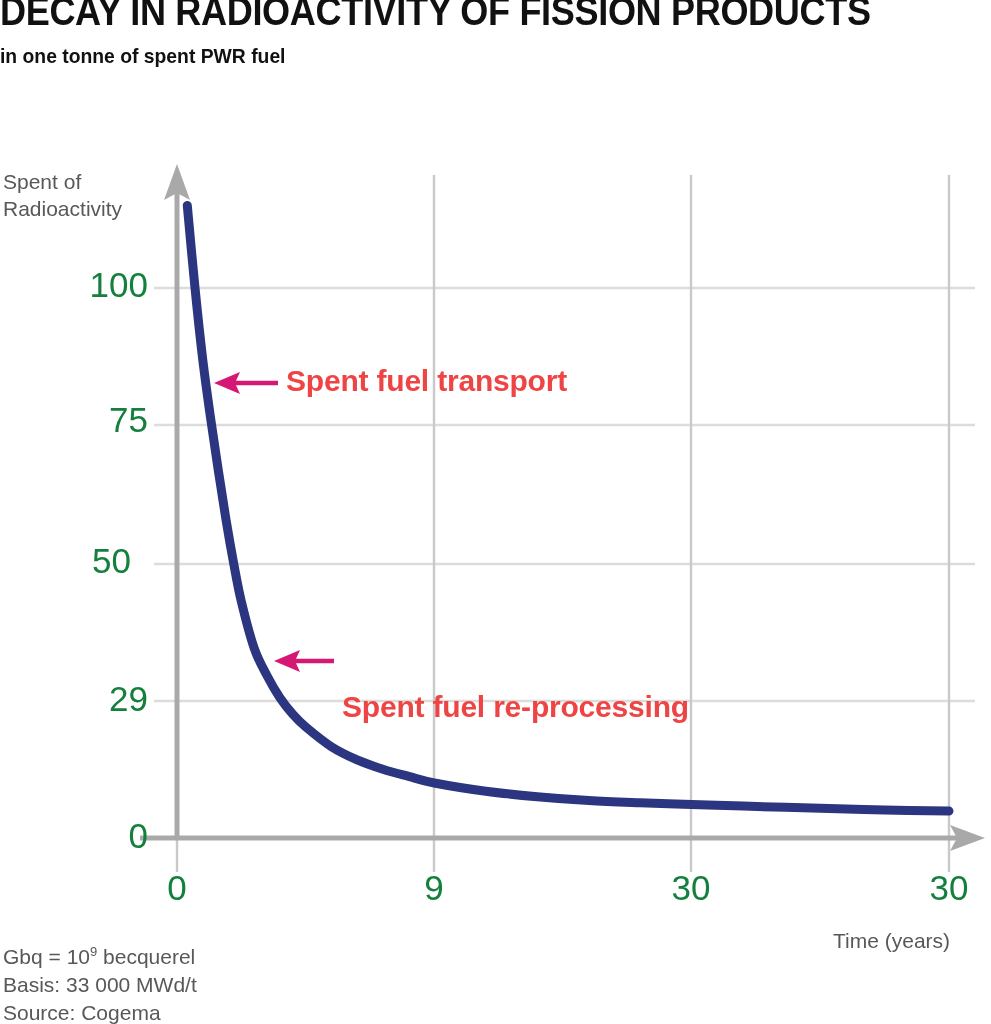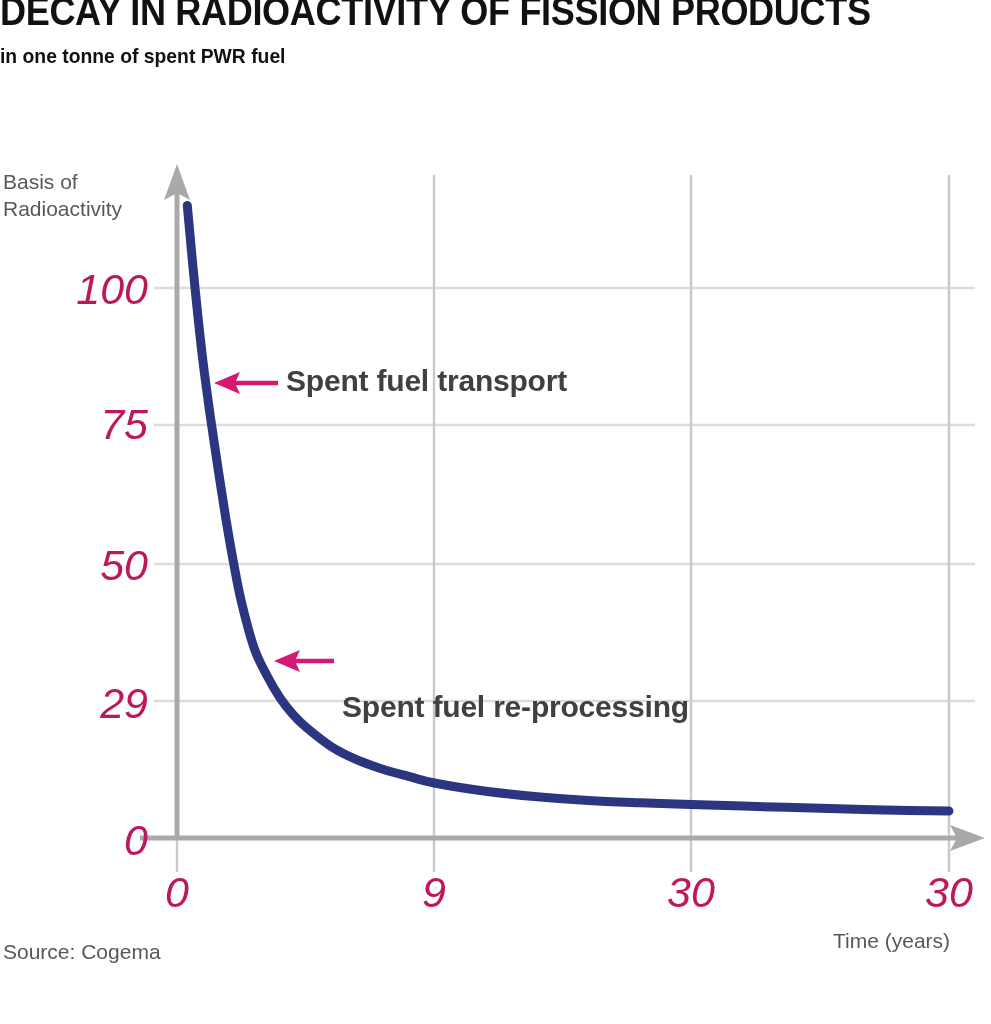"Basis of" div { text: Basis -> Spent }
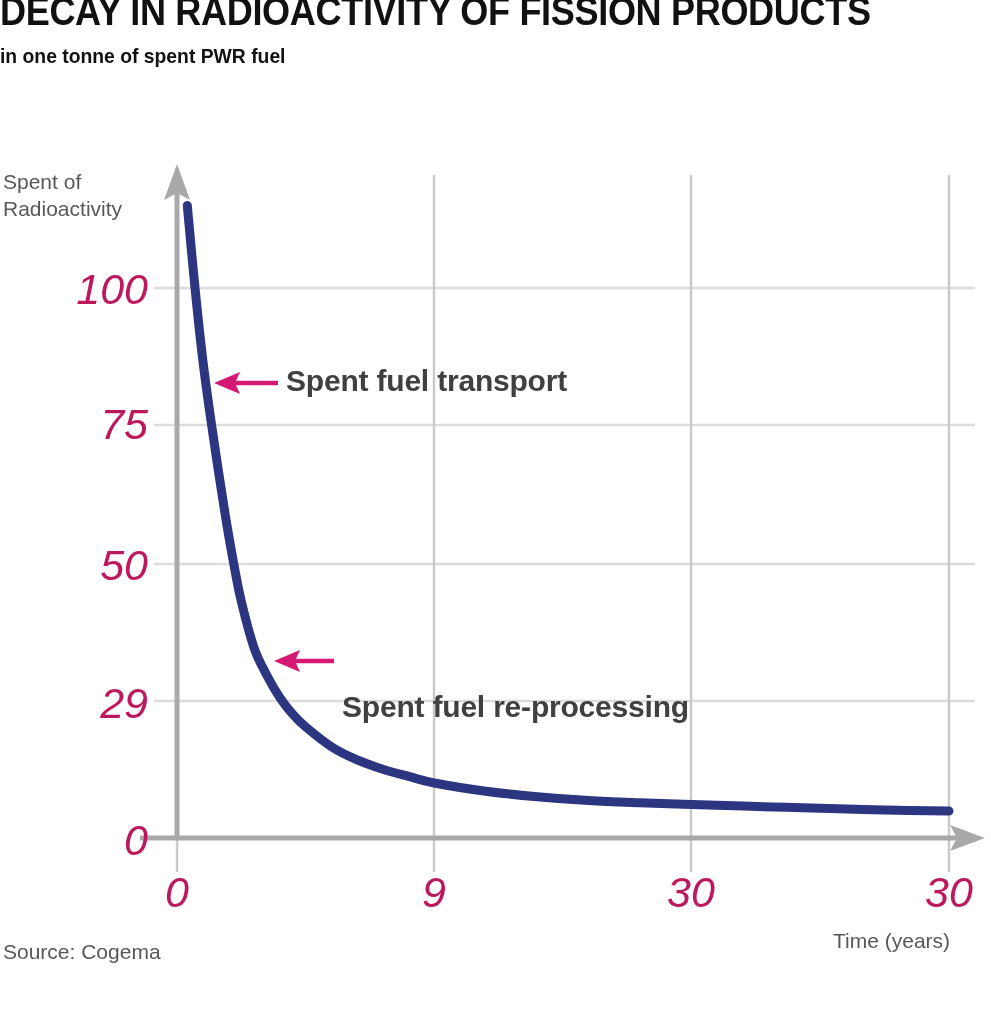"100" .tick-label { color: #be185d -> #15803d; font-size: 43px -> 35px; font-style: italic -> none }
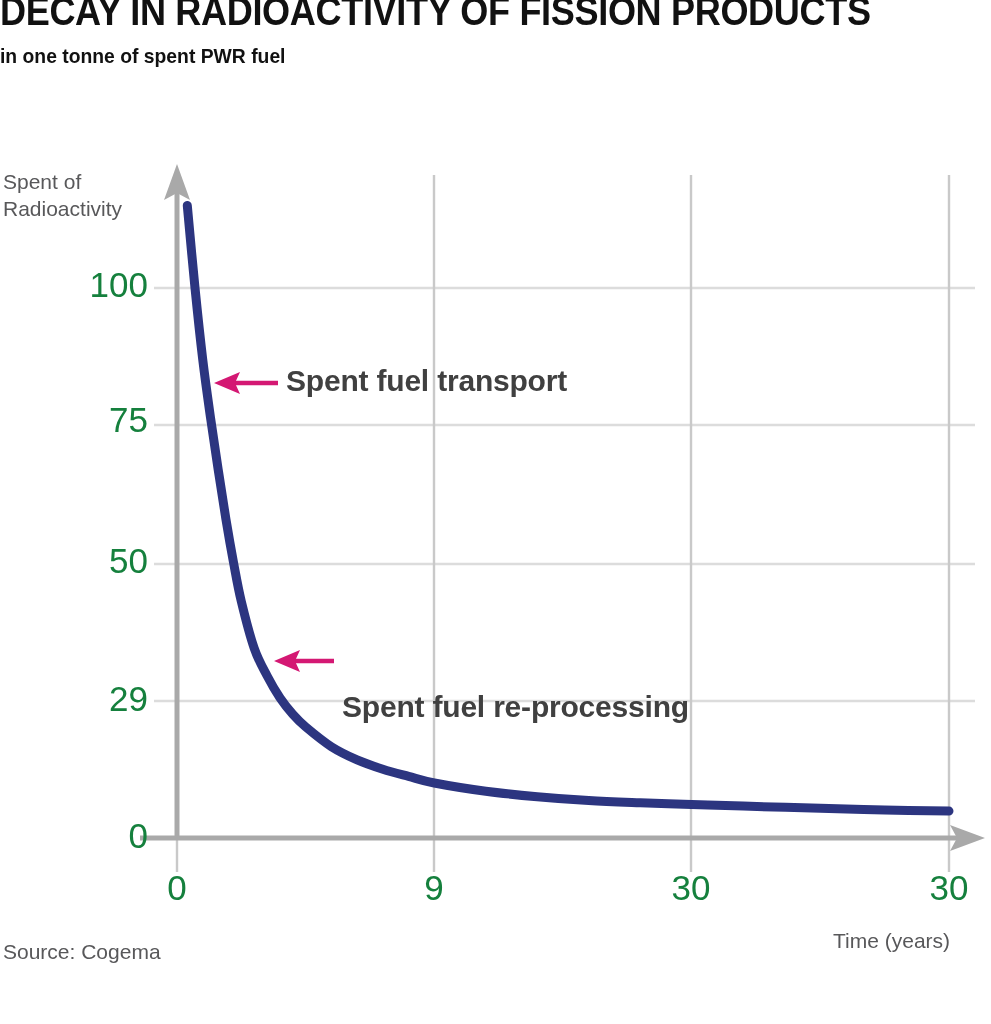"Spent fuel transport" .annot-text { color: #404040 -> #ef4444 }
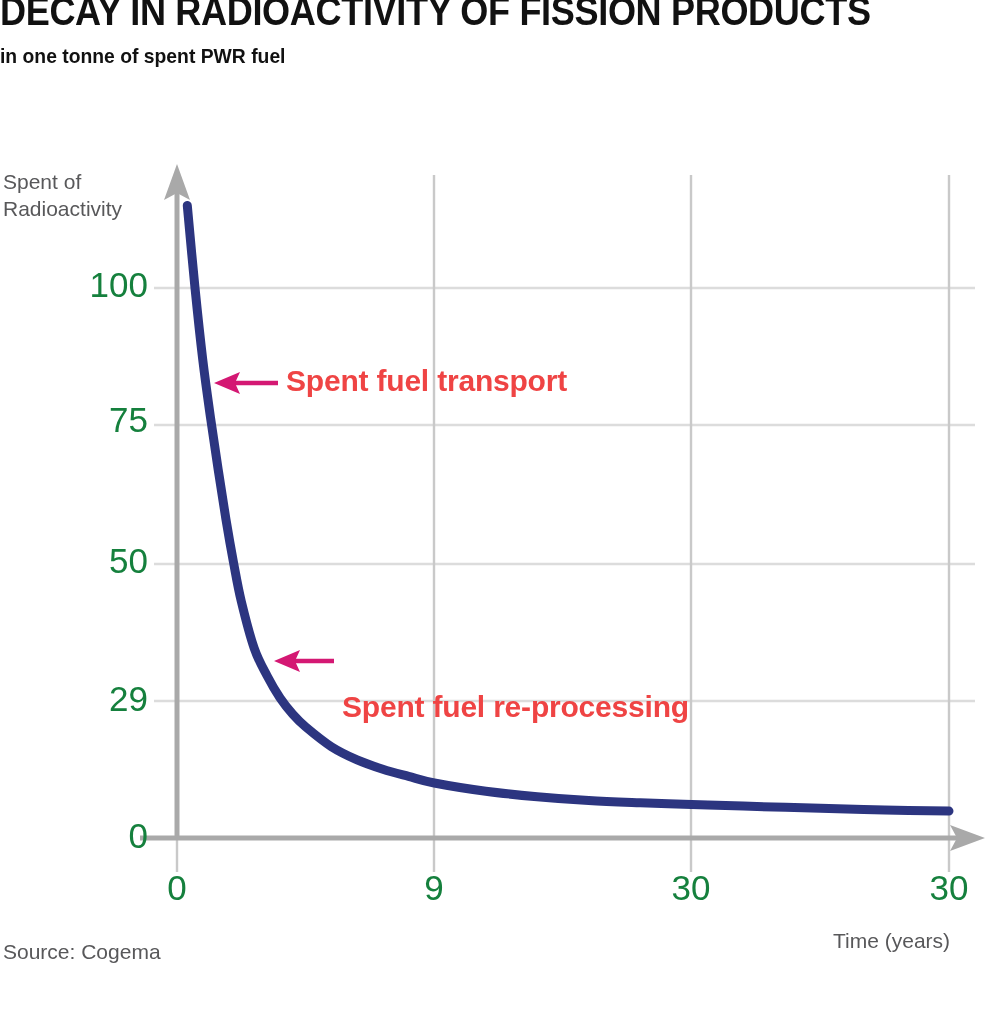"50" div.tick-label { left: 28px -> 11px }
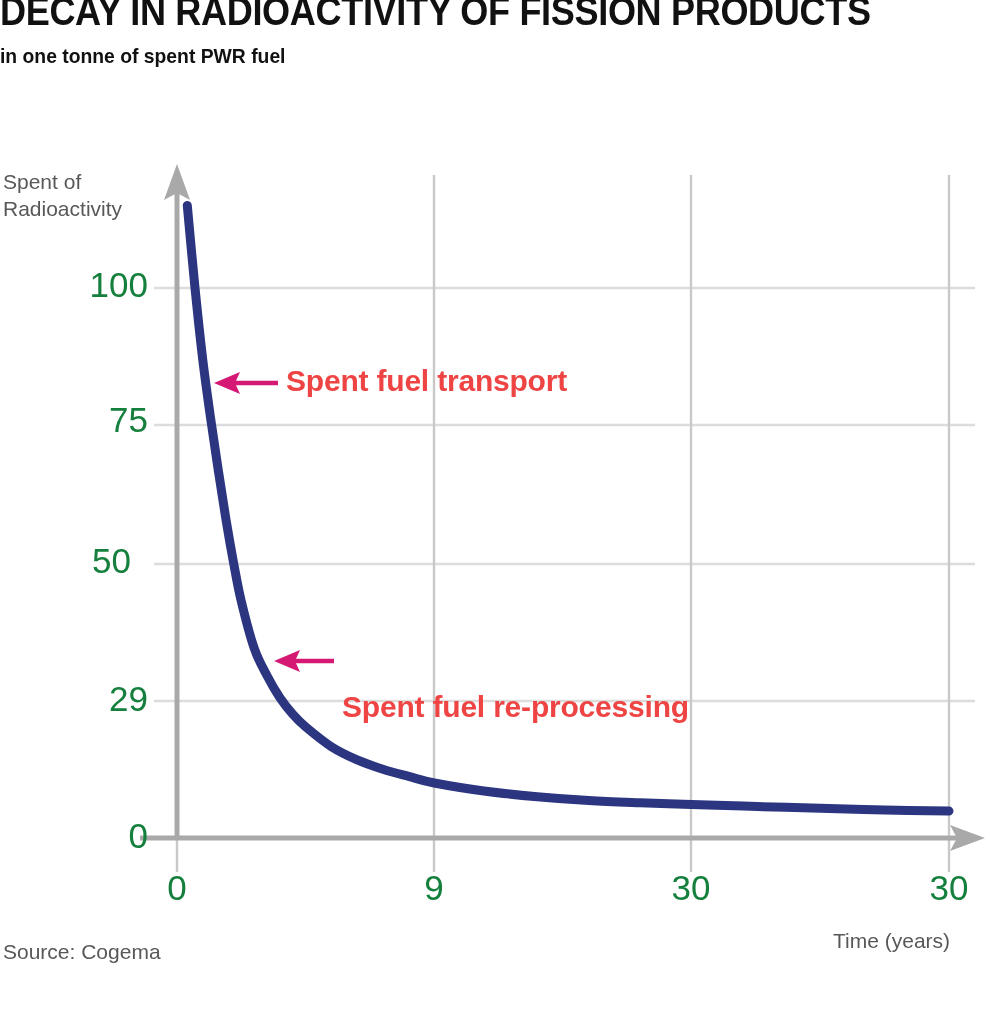"Gbq = 109 becquerel" div { html: none -> <div><span>Gbq = 10</span><sup>9</sup><span> becquerel</span></div> }
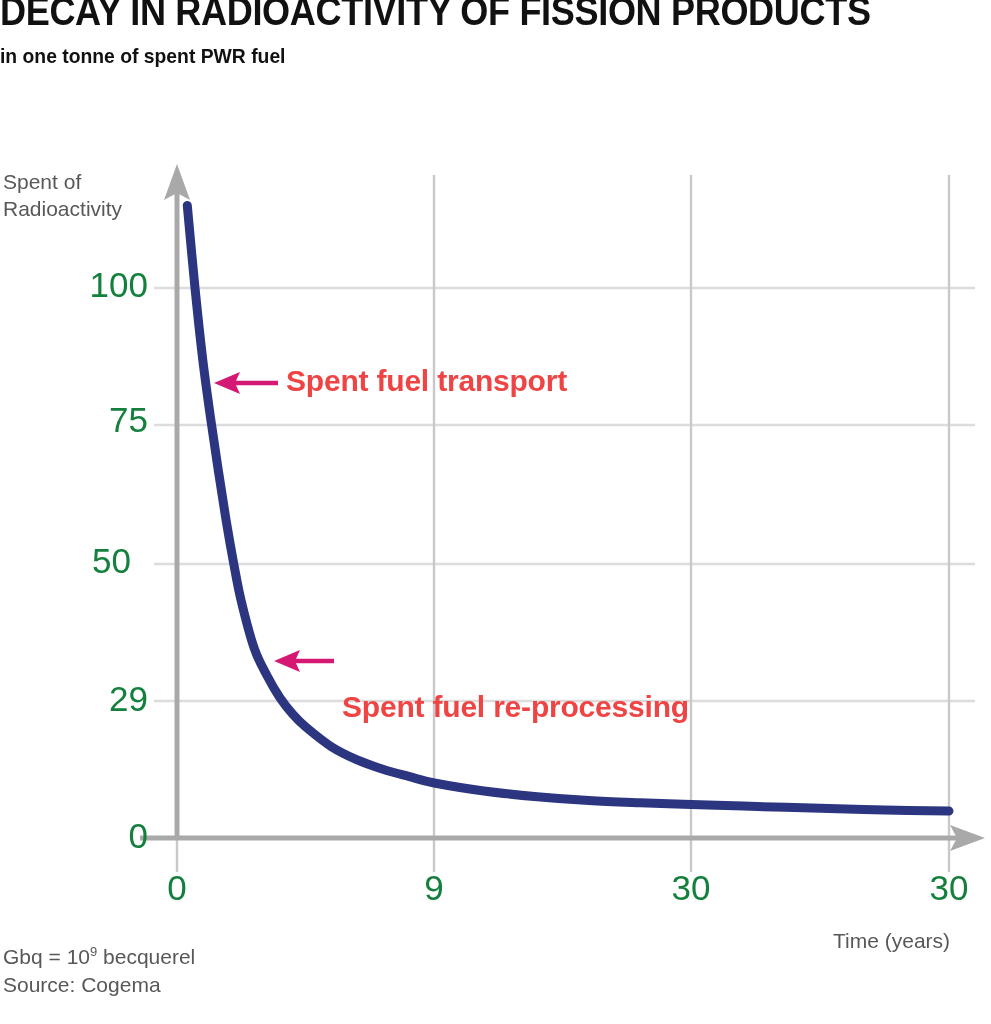"Basis: 33 000 MWd/t" div { html: none -> <div>Basis: 33 000 MWd/t</div> }
